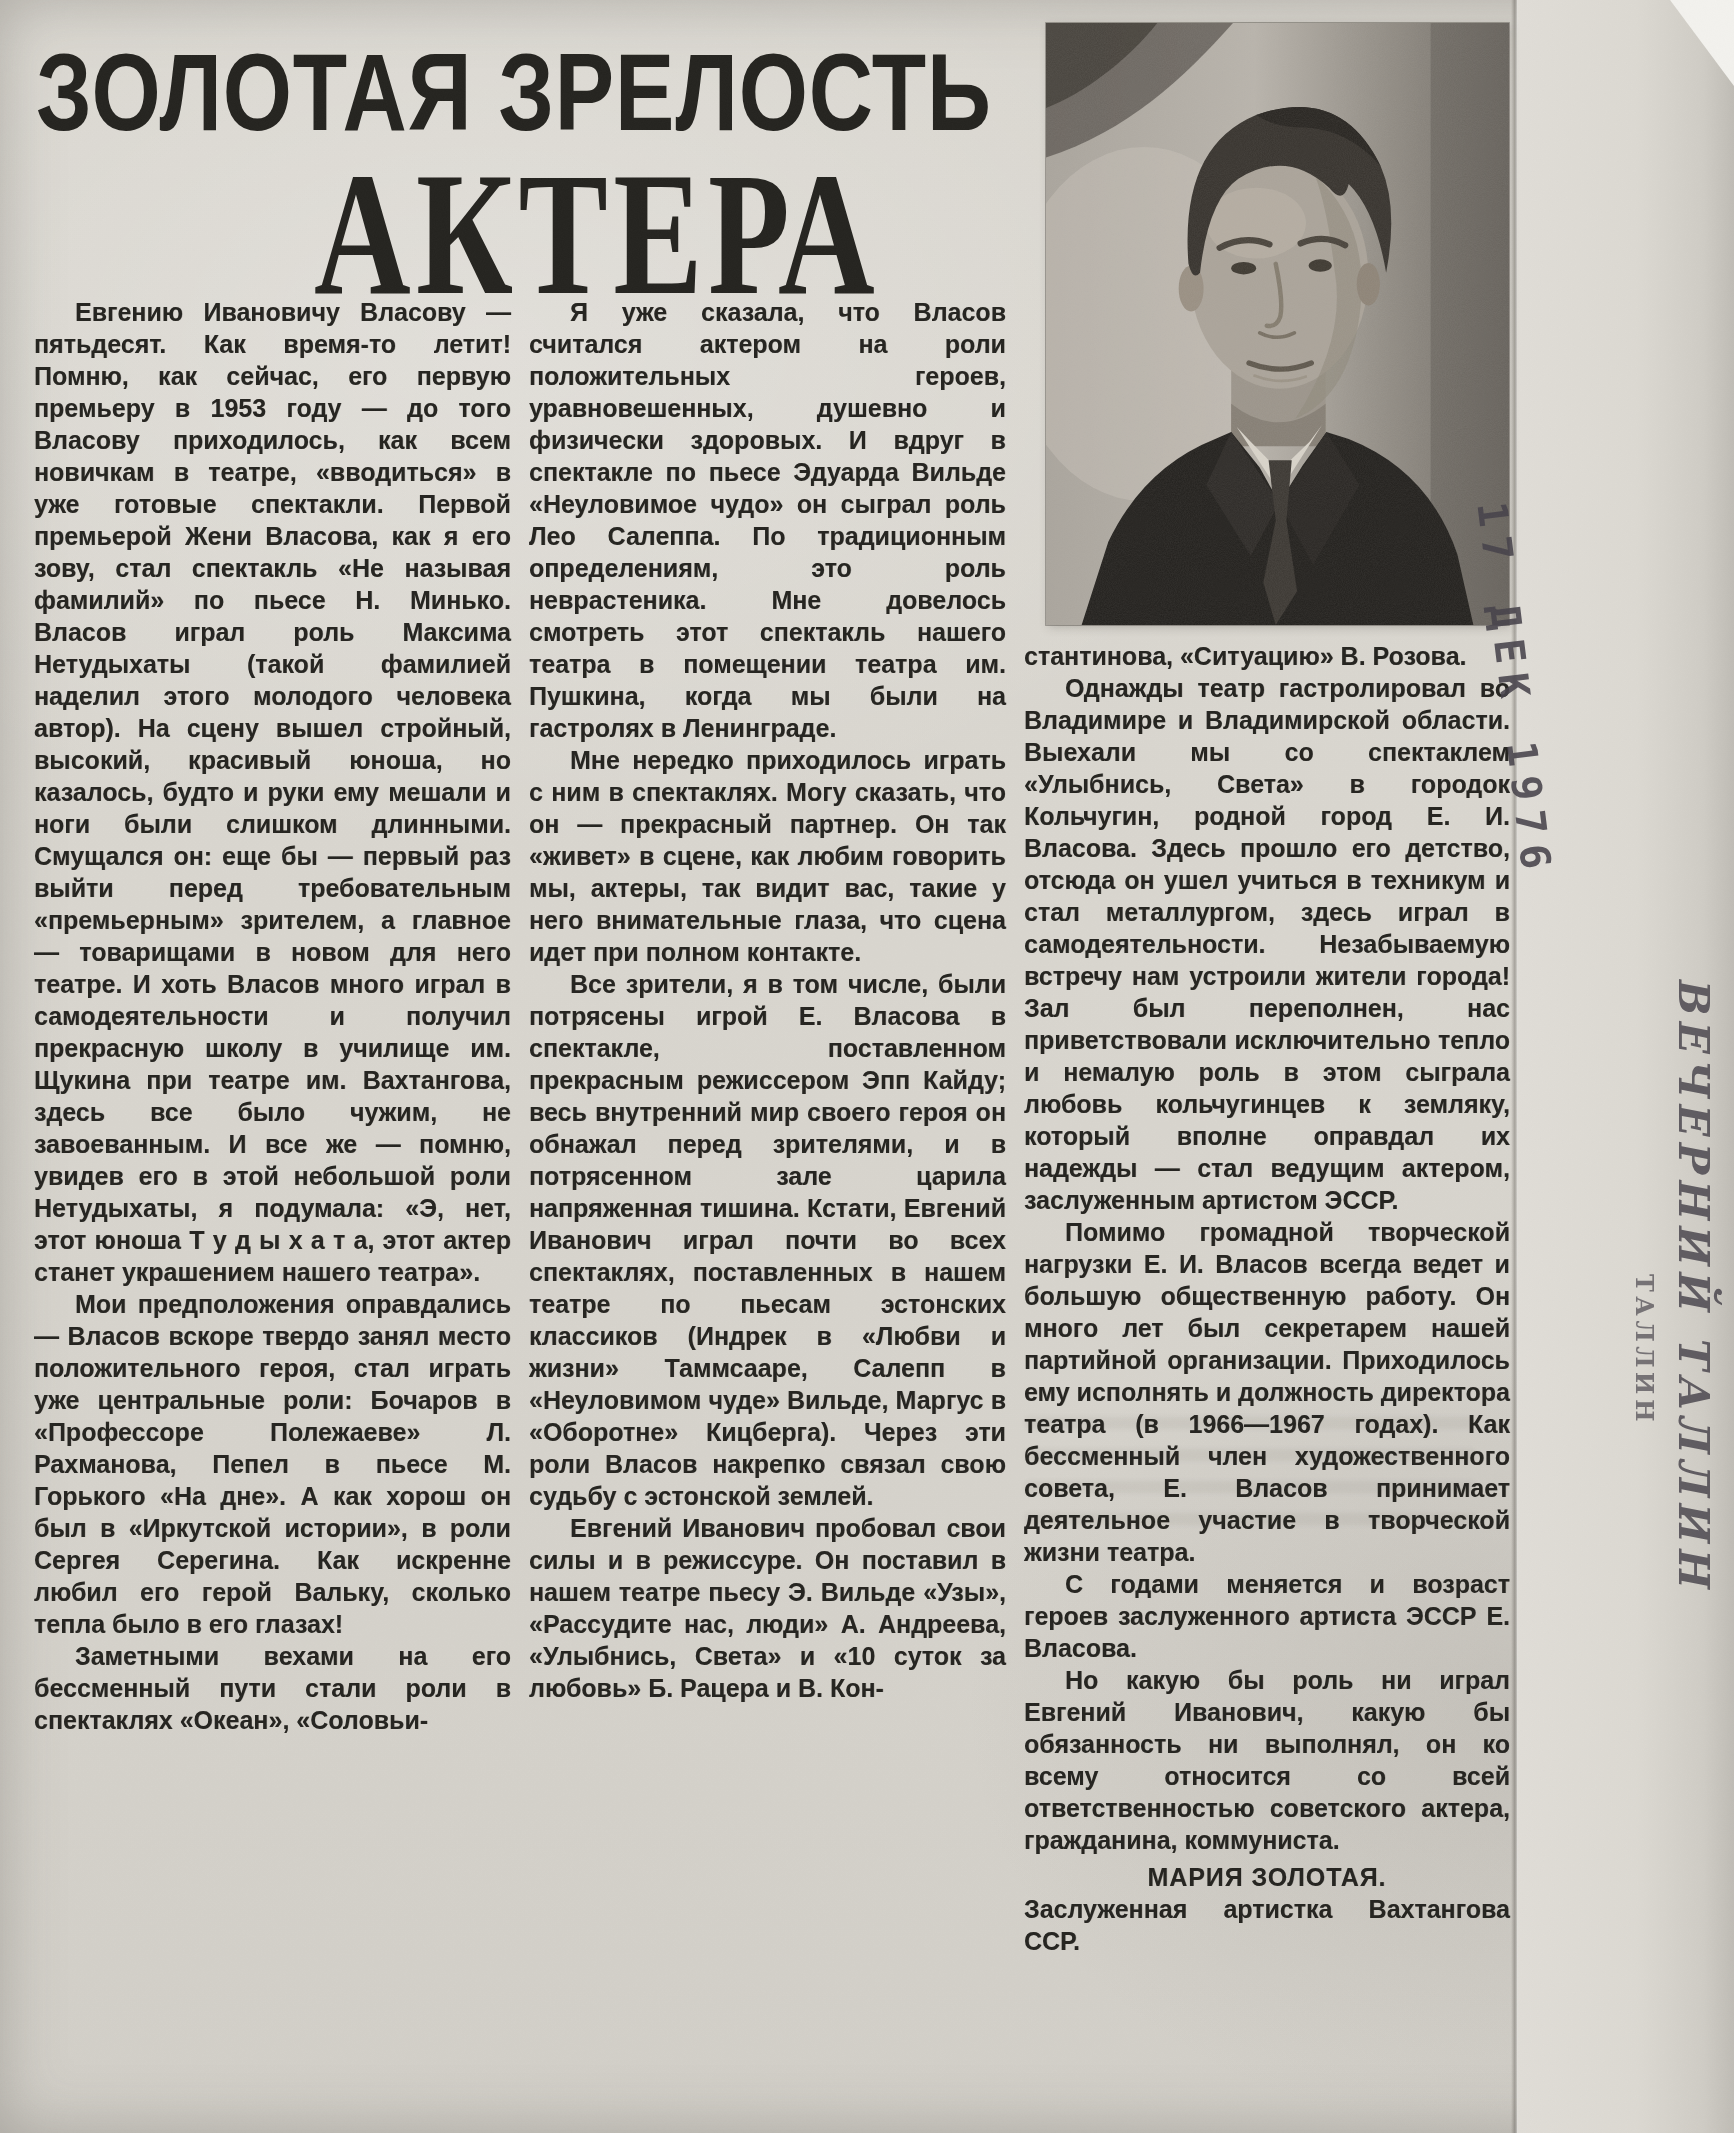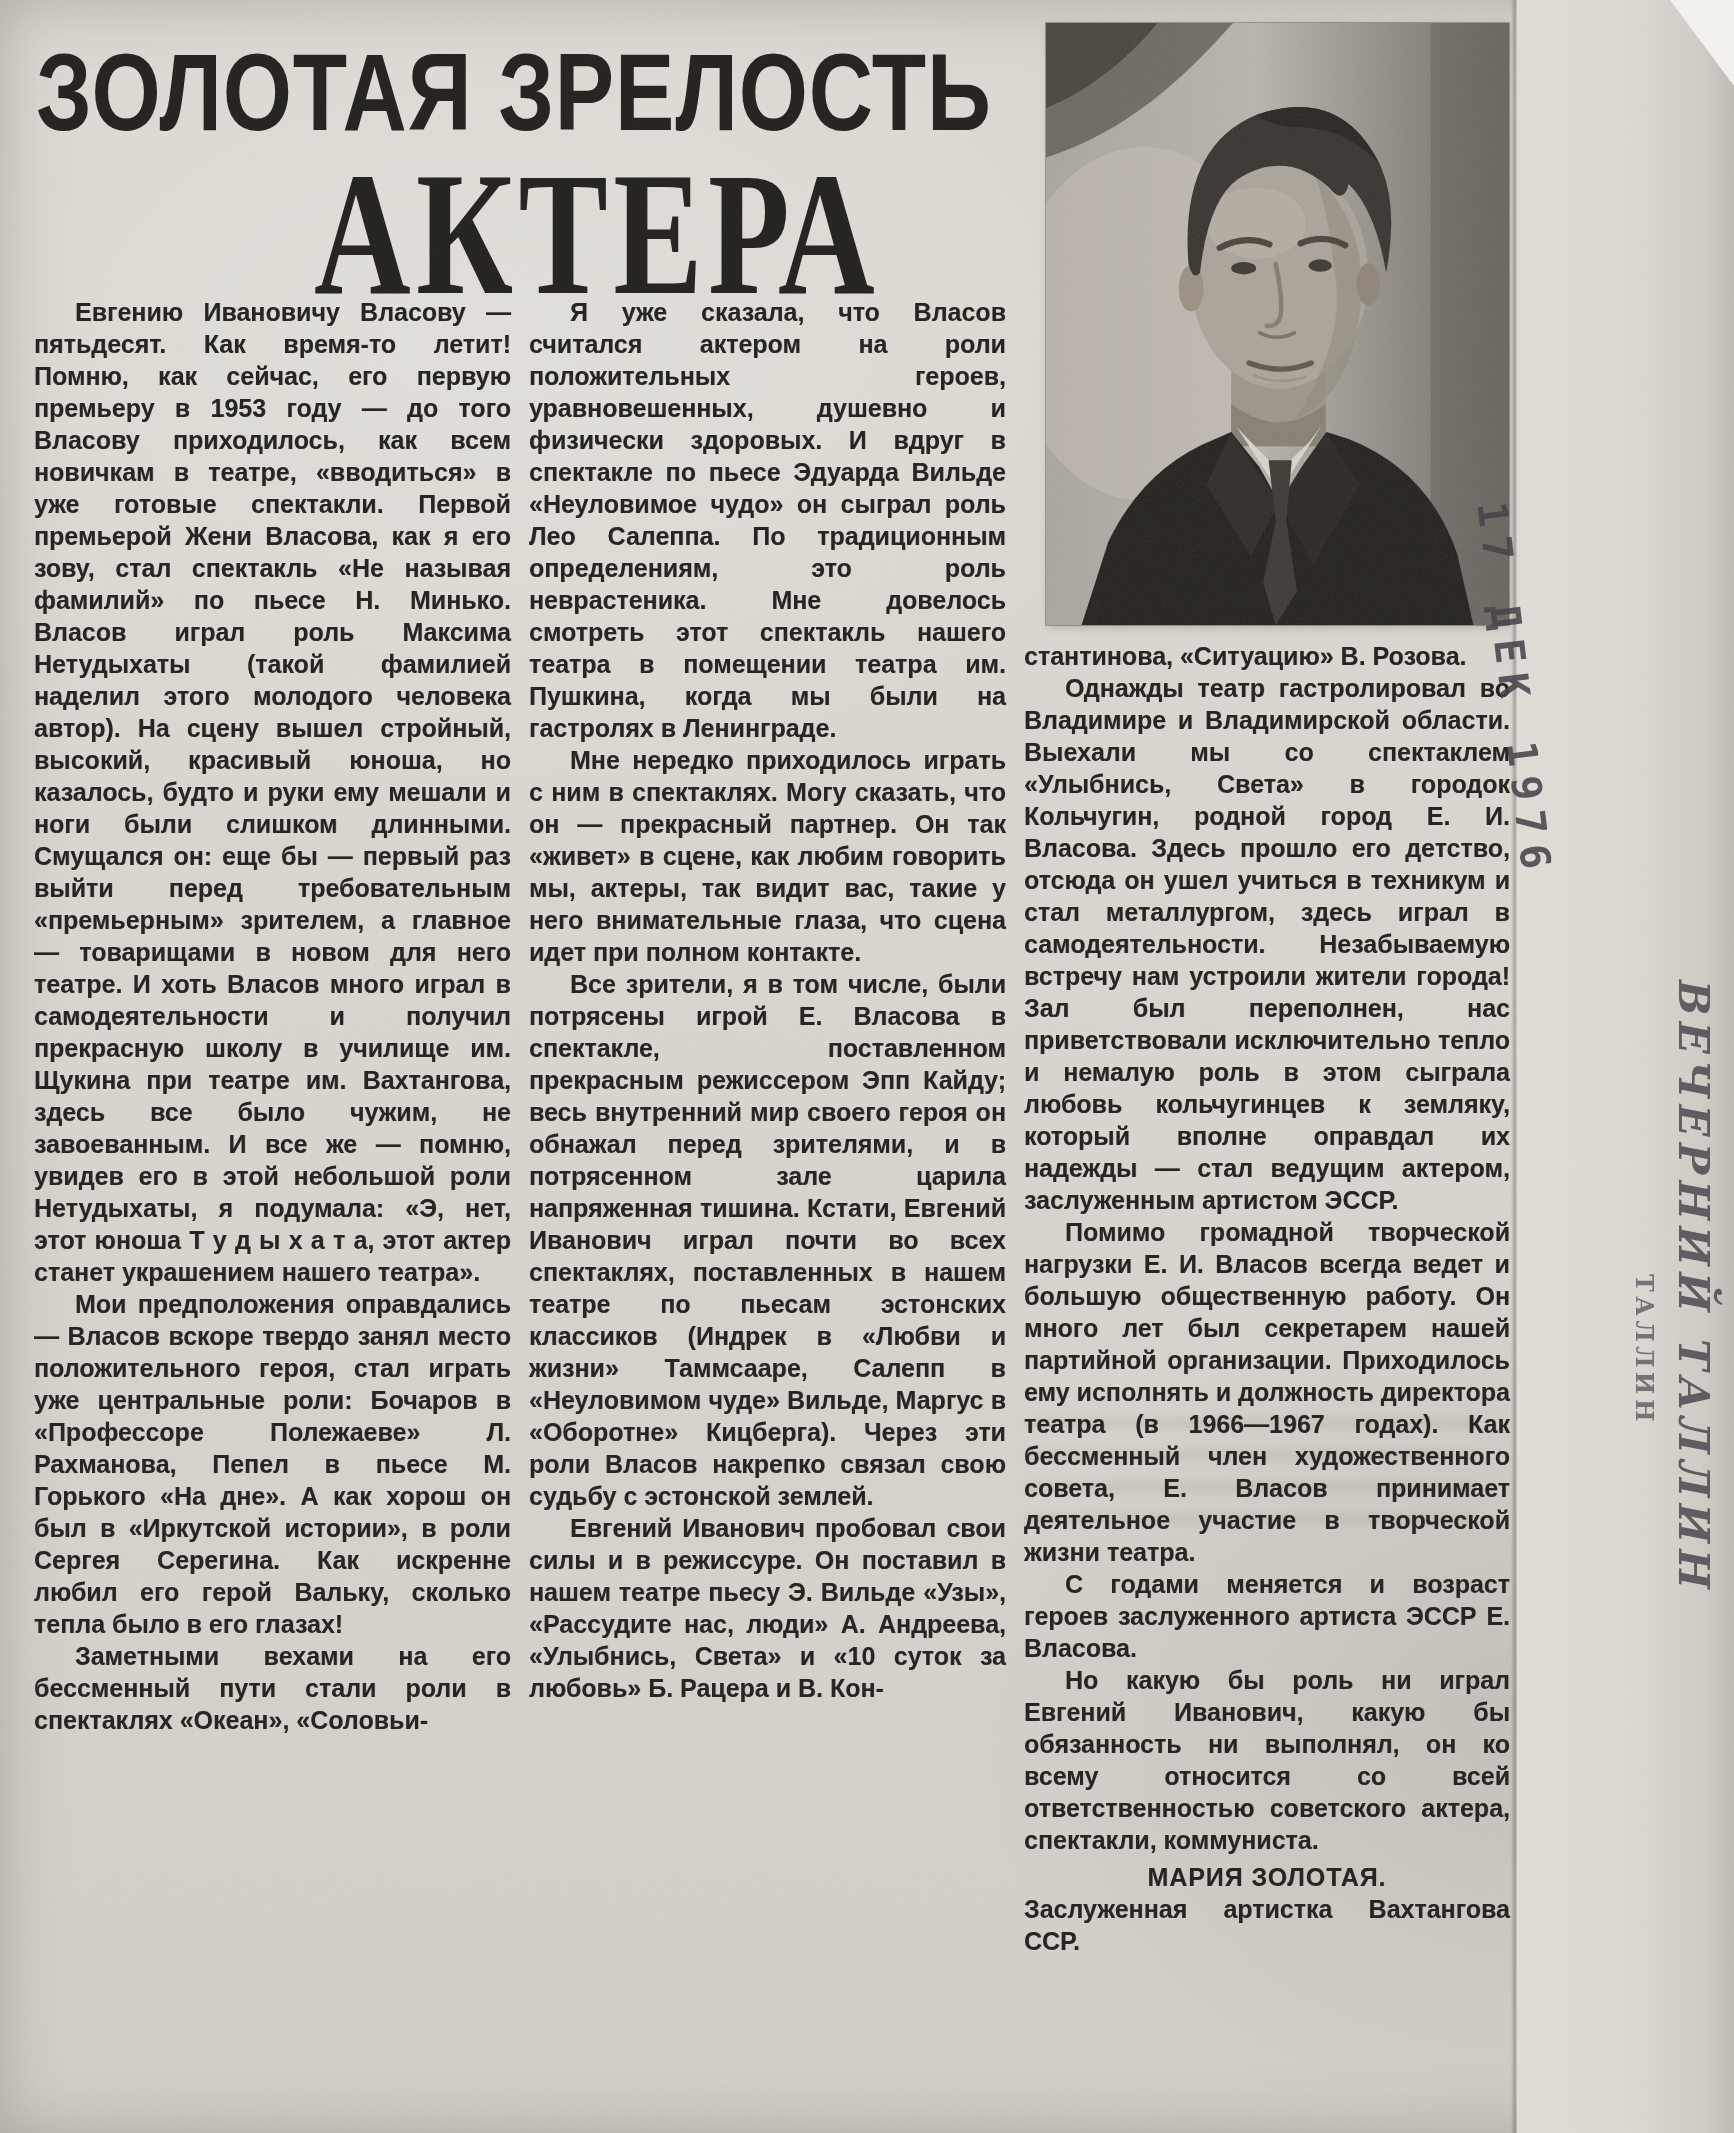"Но какую бы роль ни" p { text: спектакли -> гражданина }
